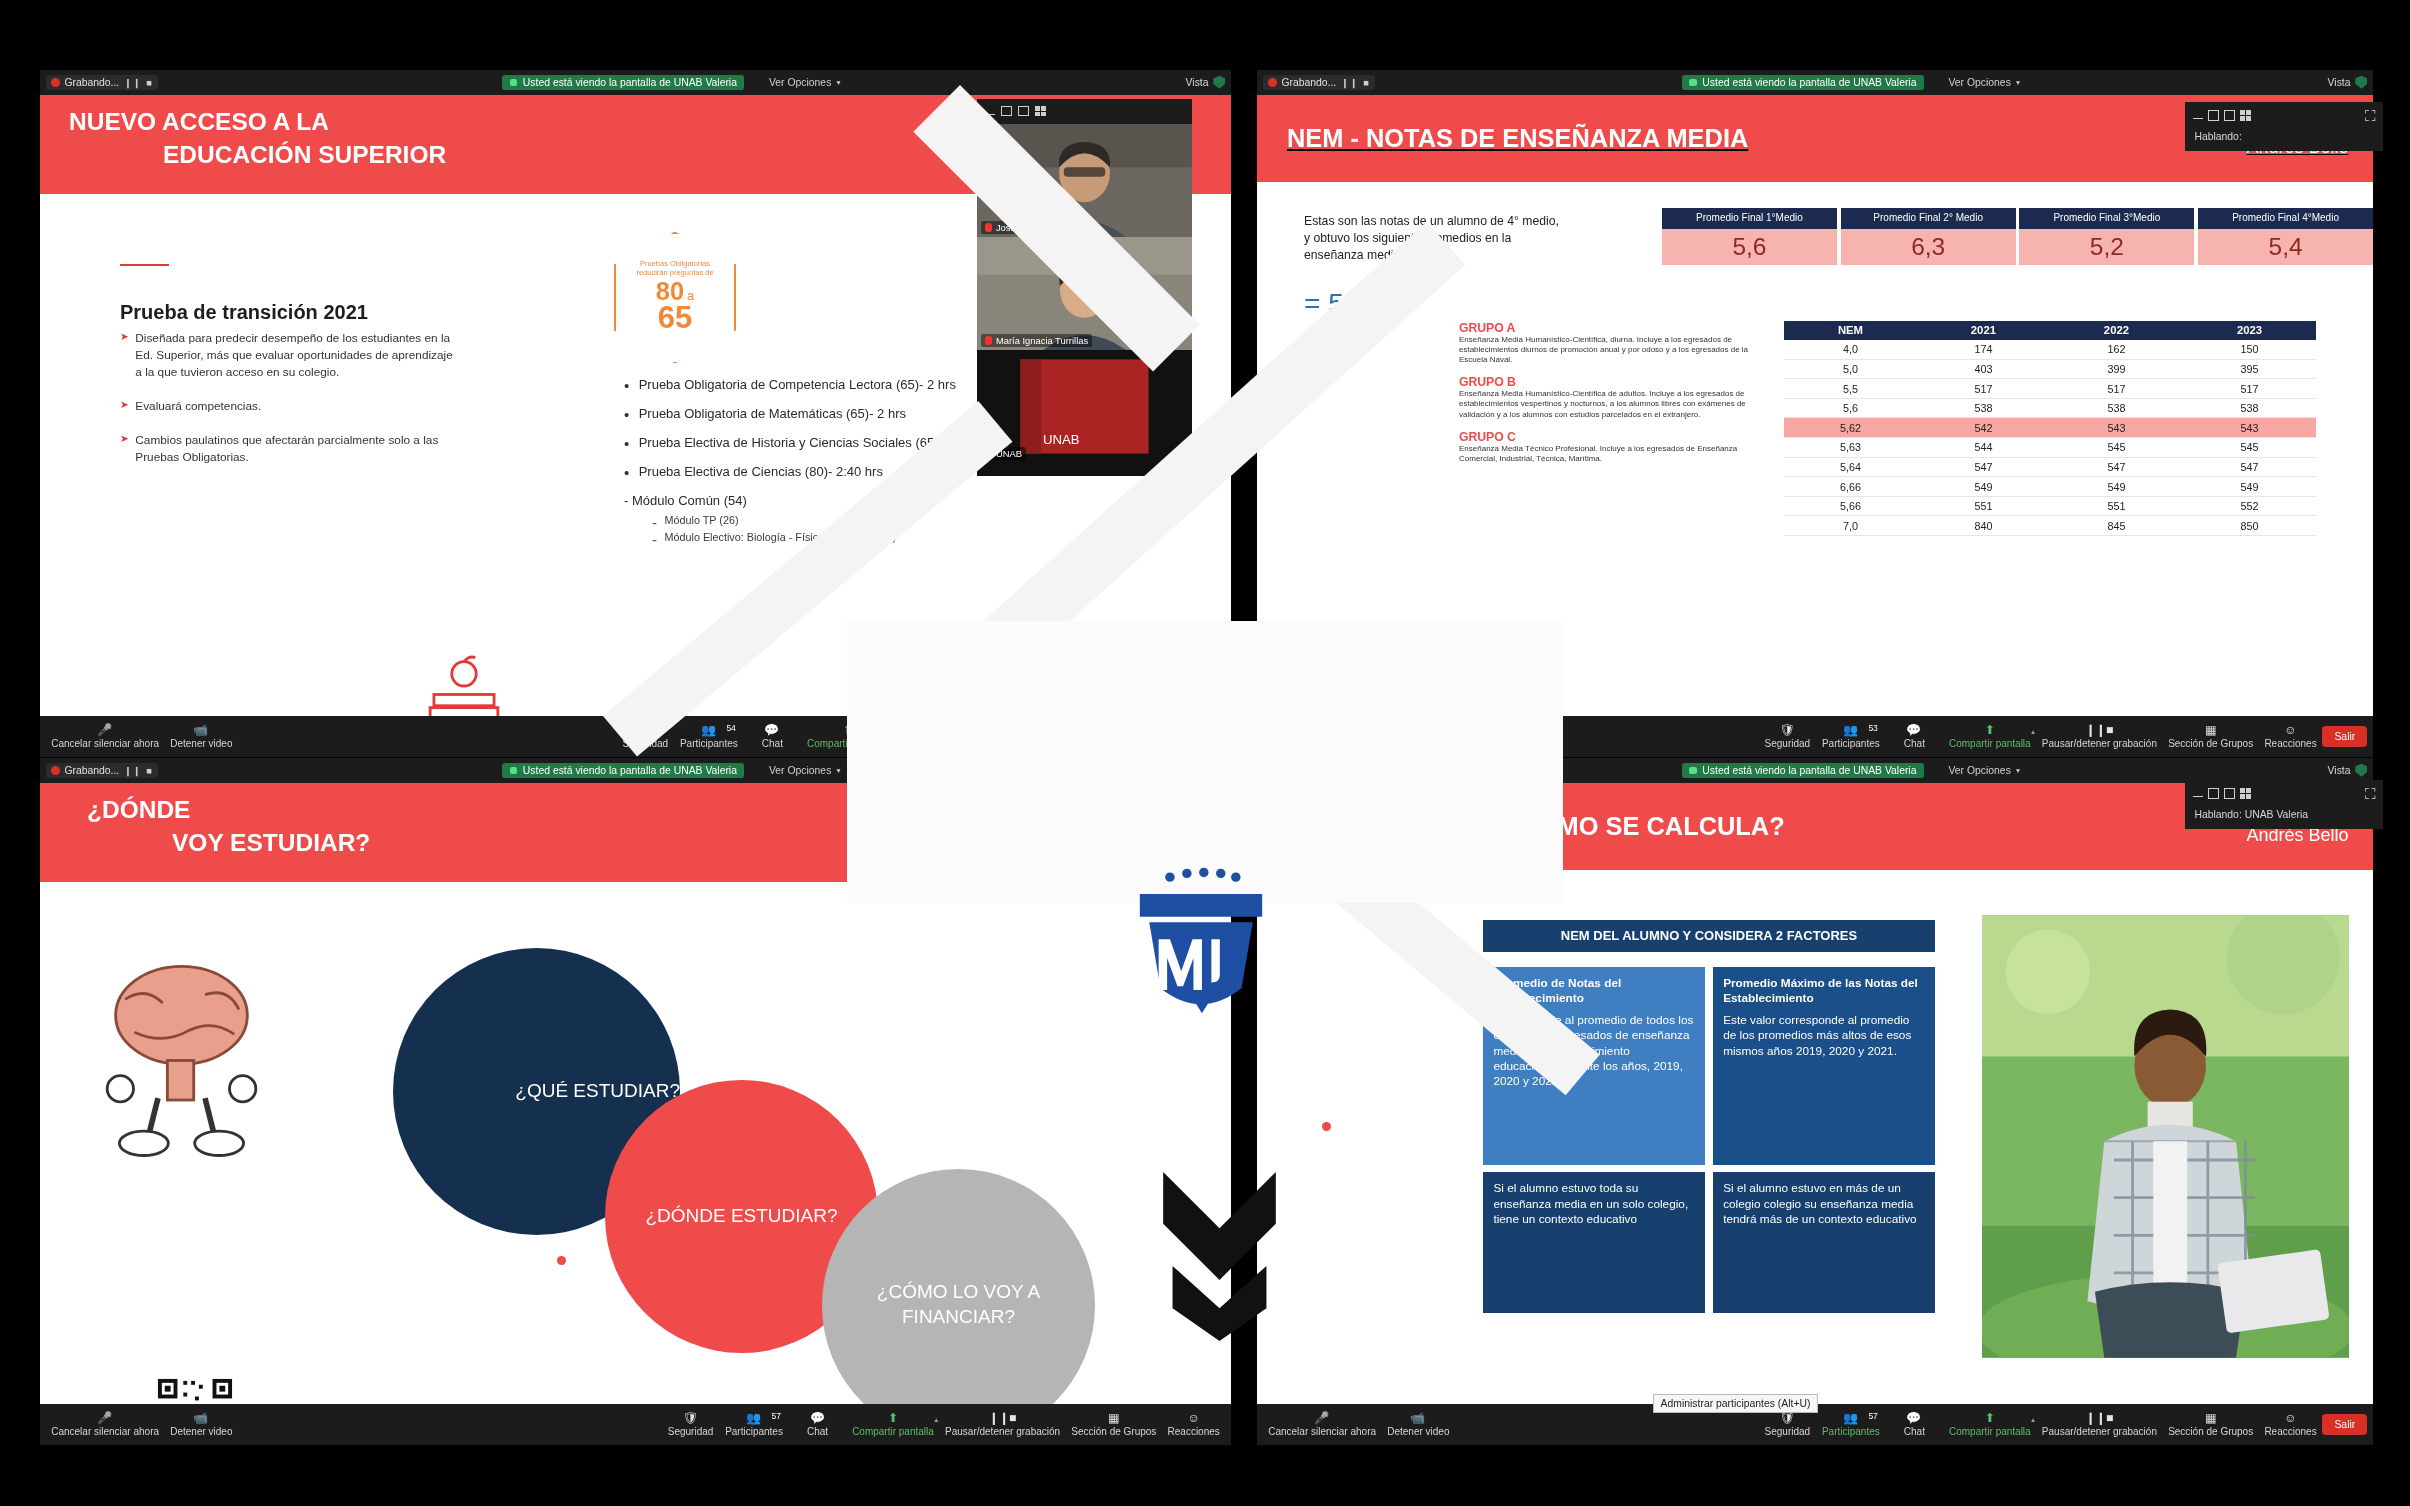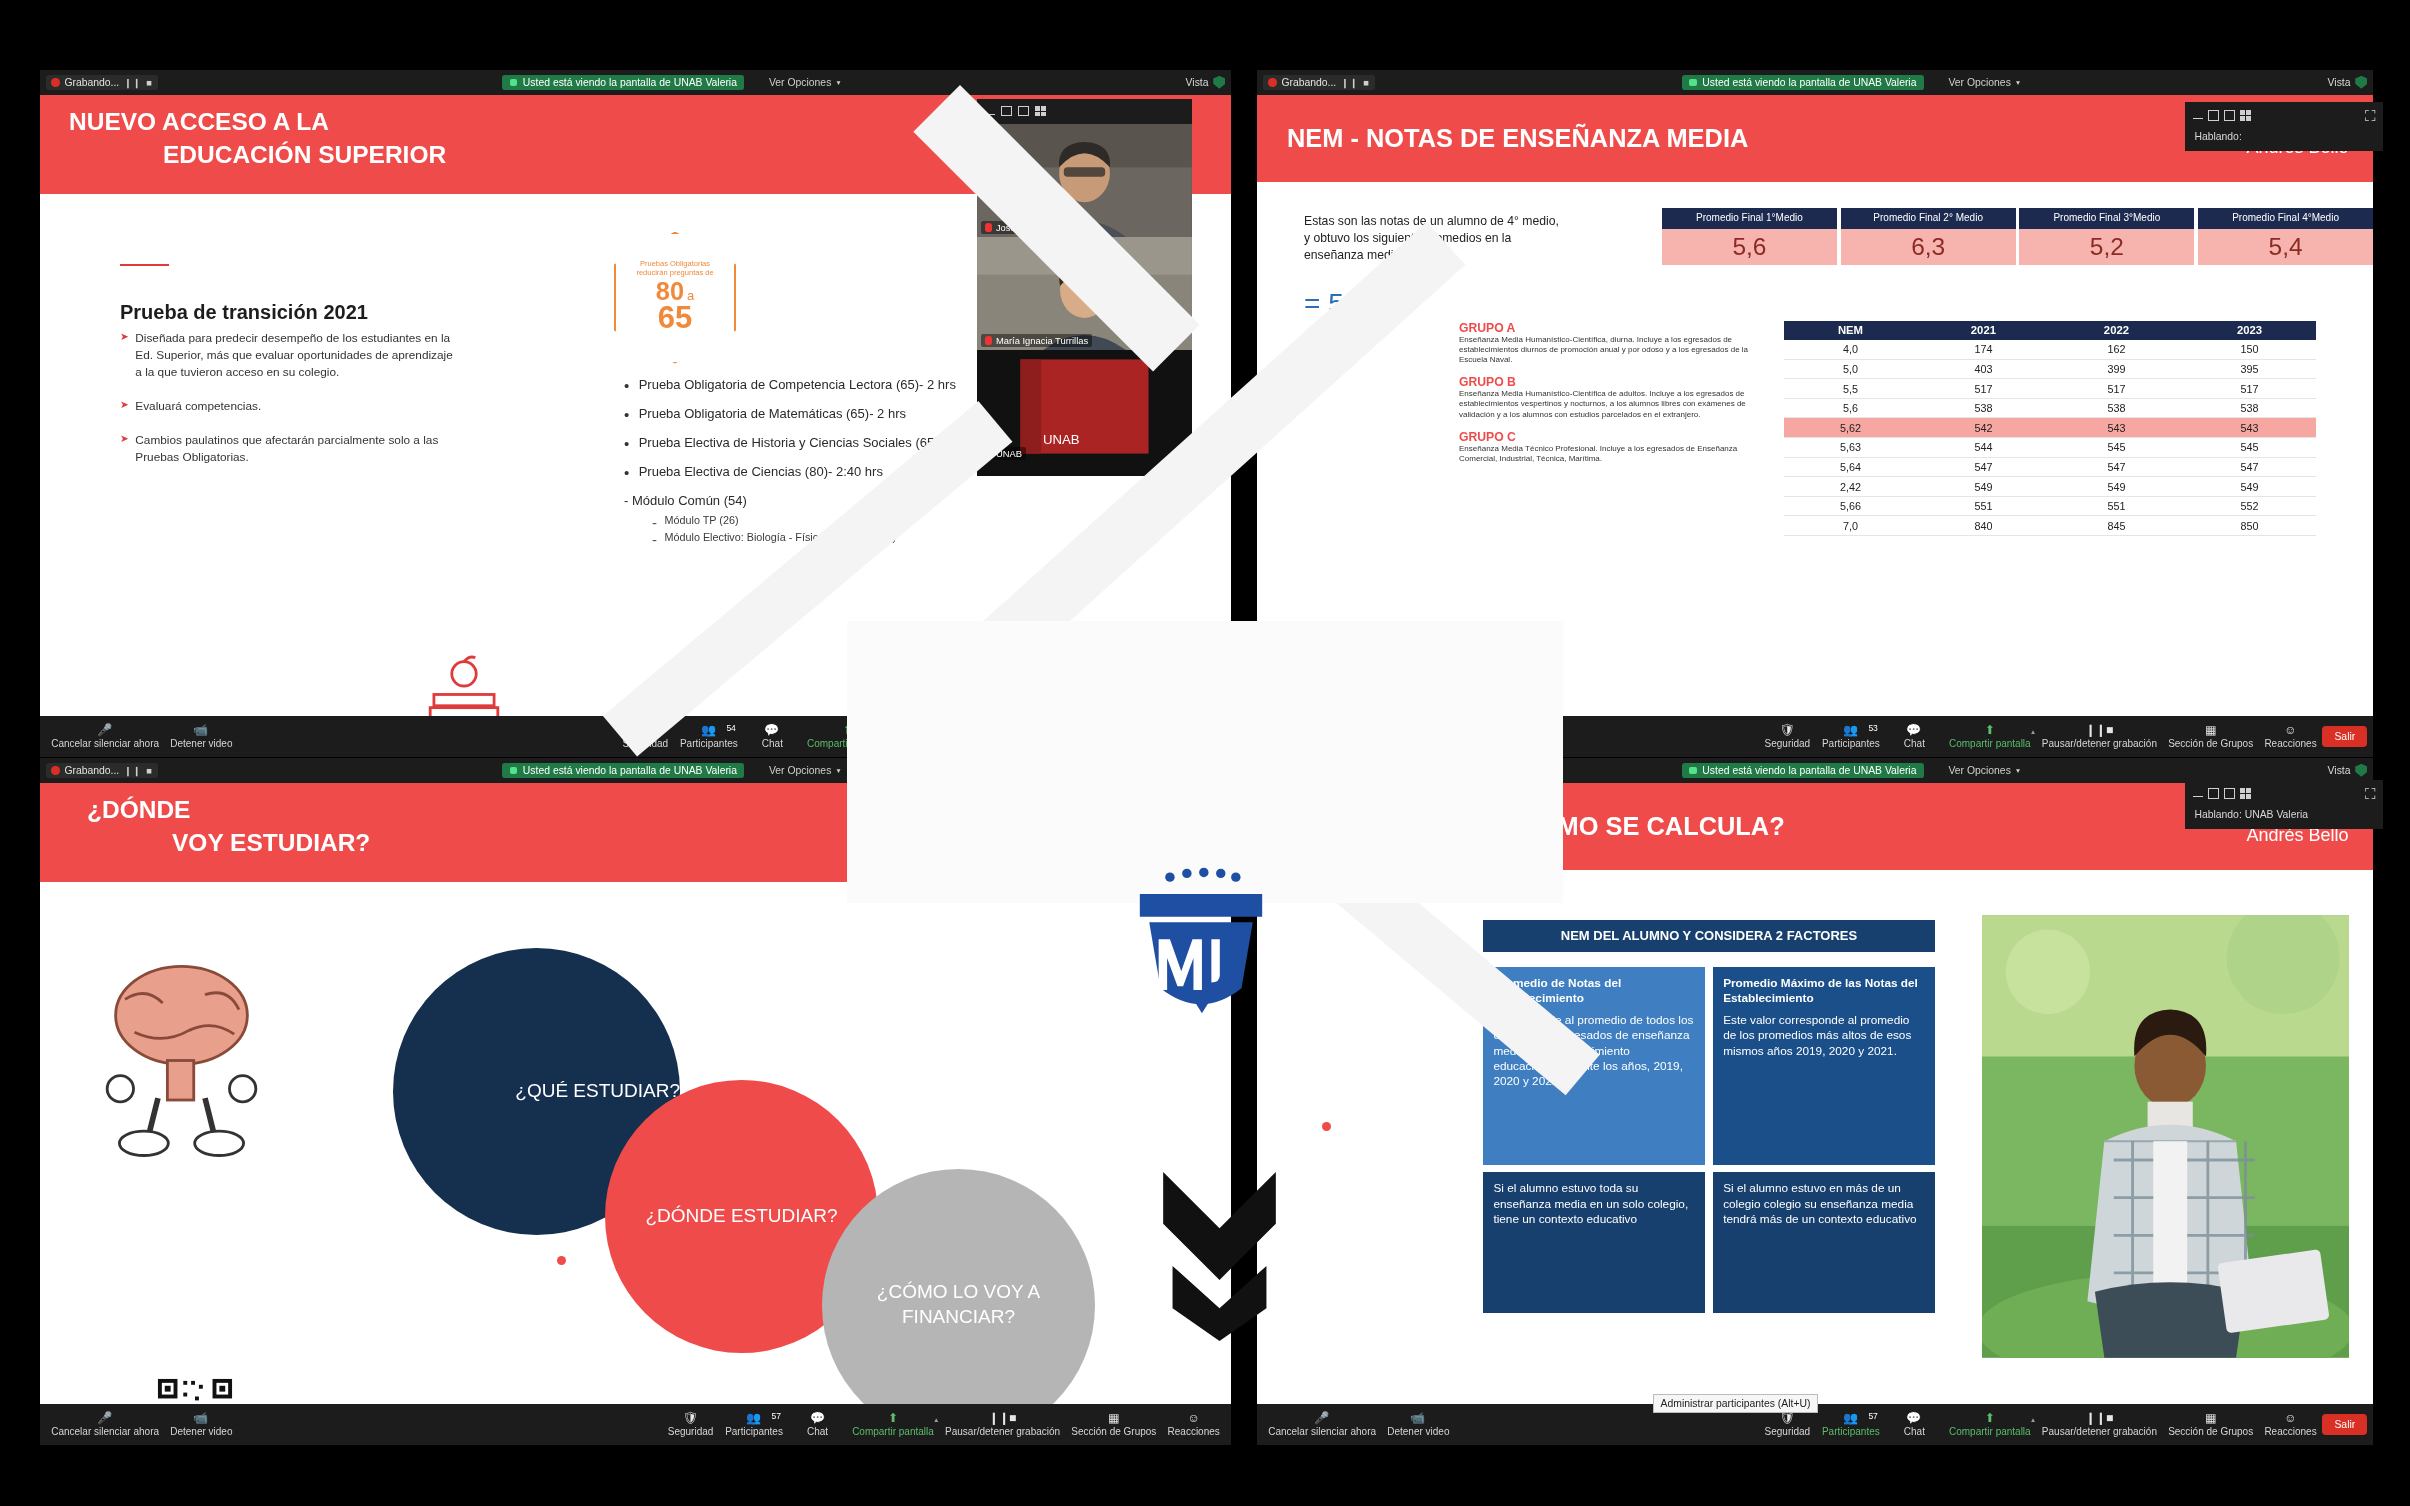"NEM - NOTAS DE ENSEÑANZA" div.slide { text-decoration: none -> underline }
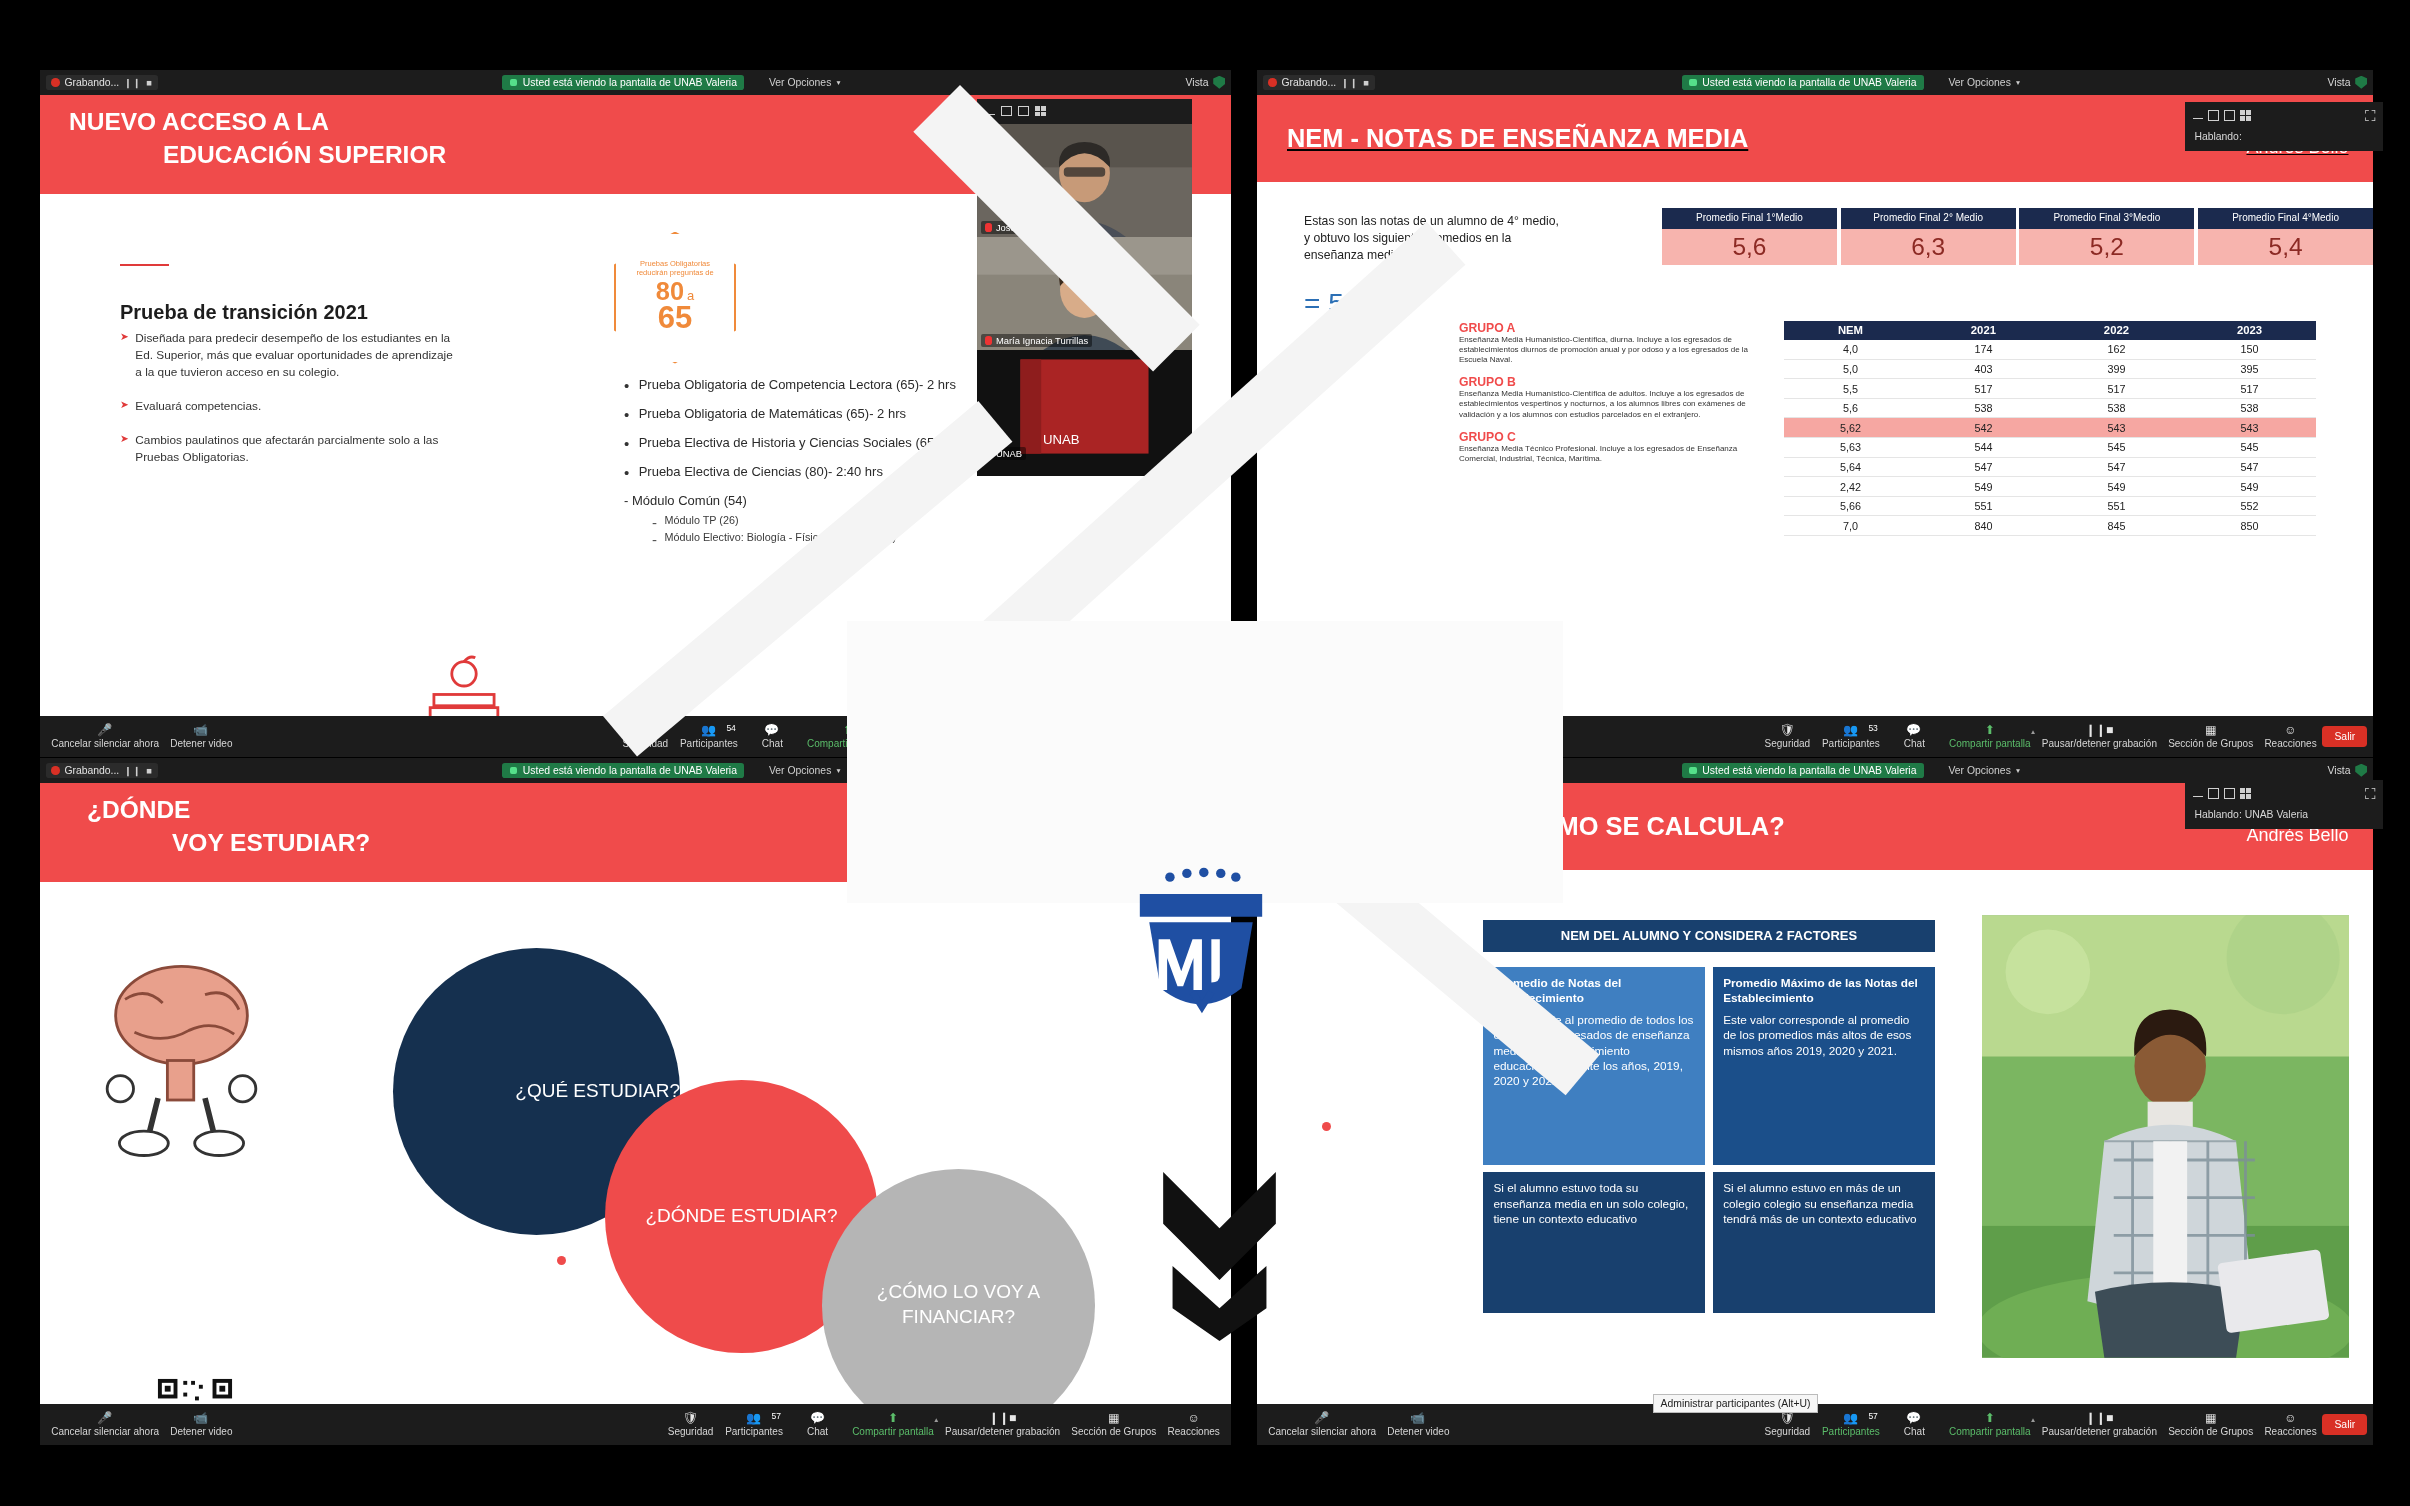"2,42" td { text: 2,42 -> 6,66 }
